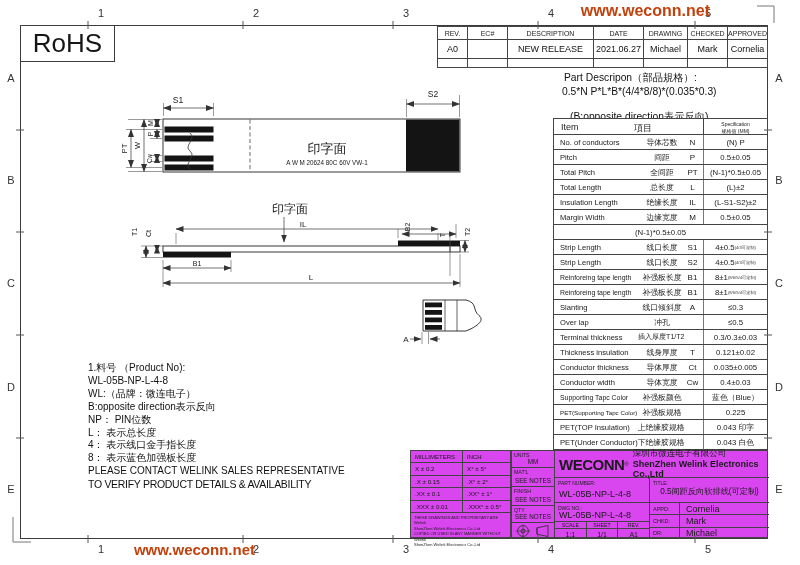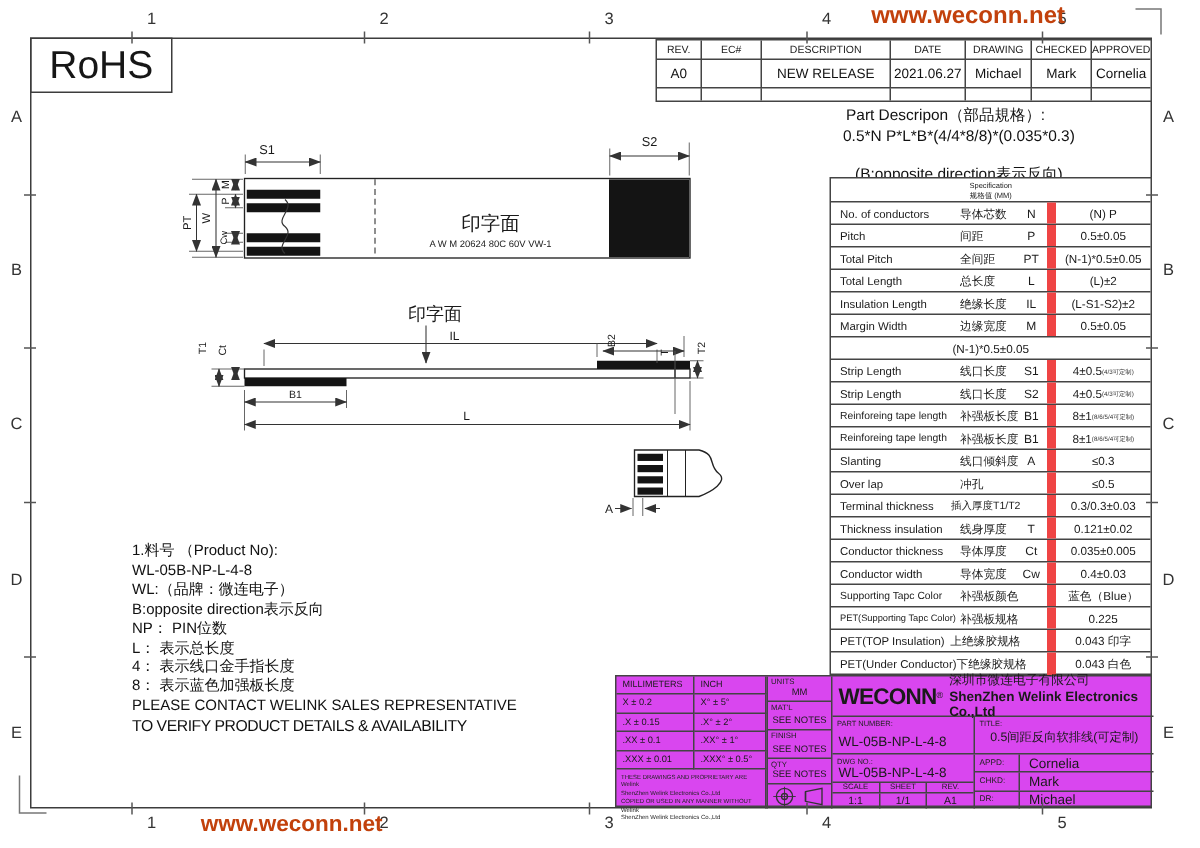"Item" div.sh-left { html: none -> <div> <span>Item</span> <span>項目</span> </div> }
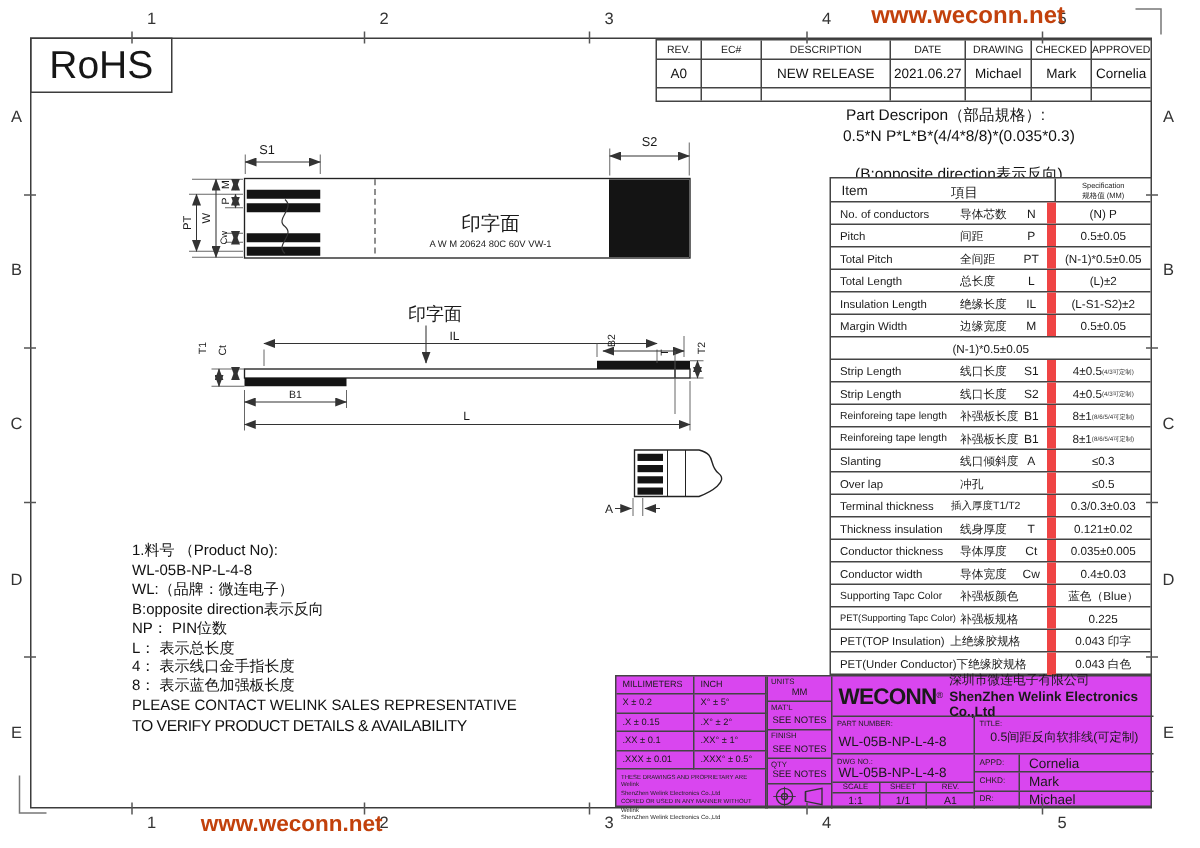"No. of conductors" .sr-left { border-right: 6px solid #ef4444 -> 1px solid #ef4444 }
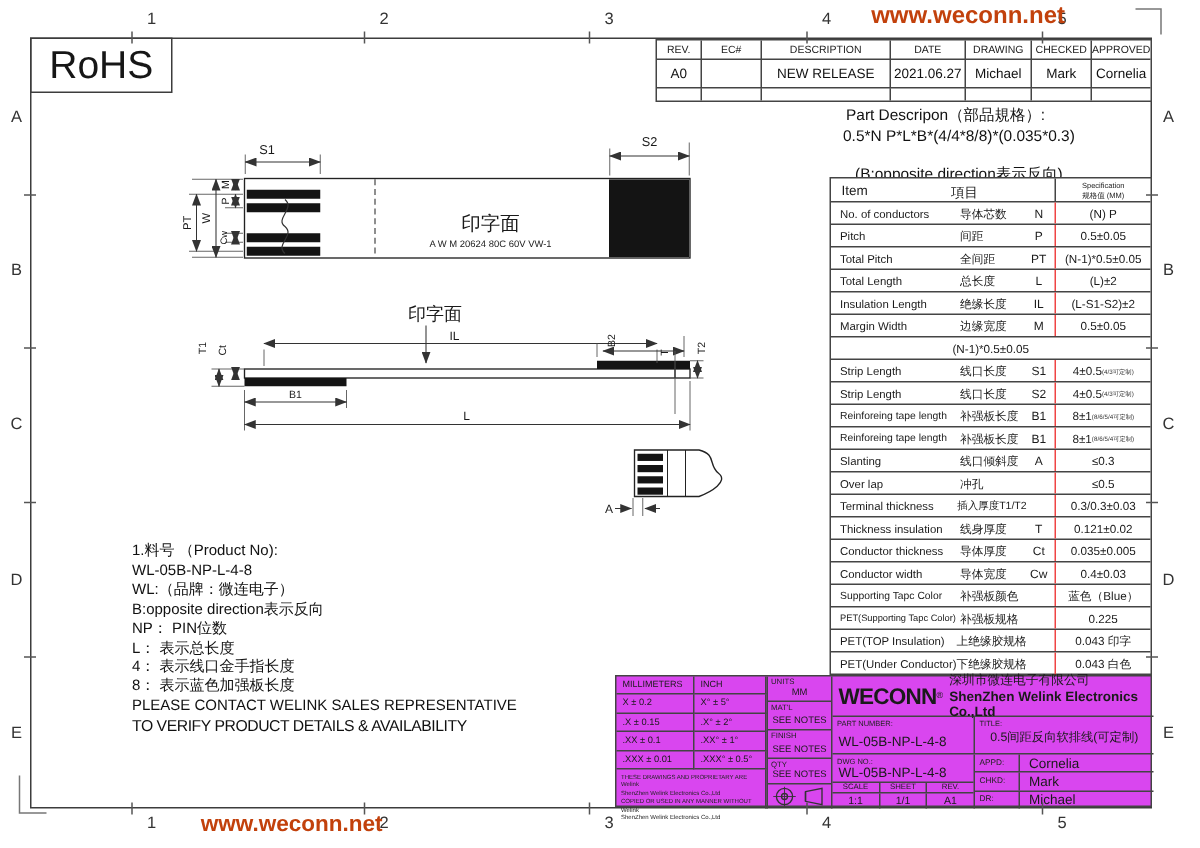"导体芯数" .sr-cn { text-align: none -> center }
